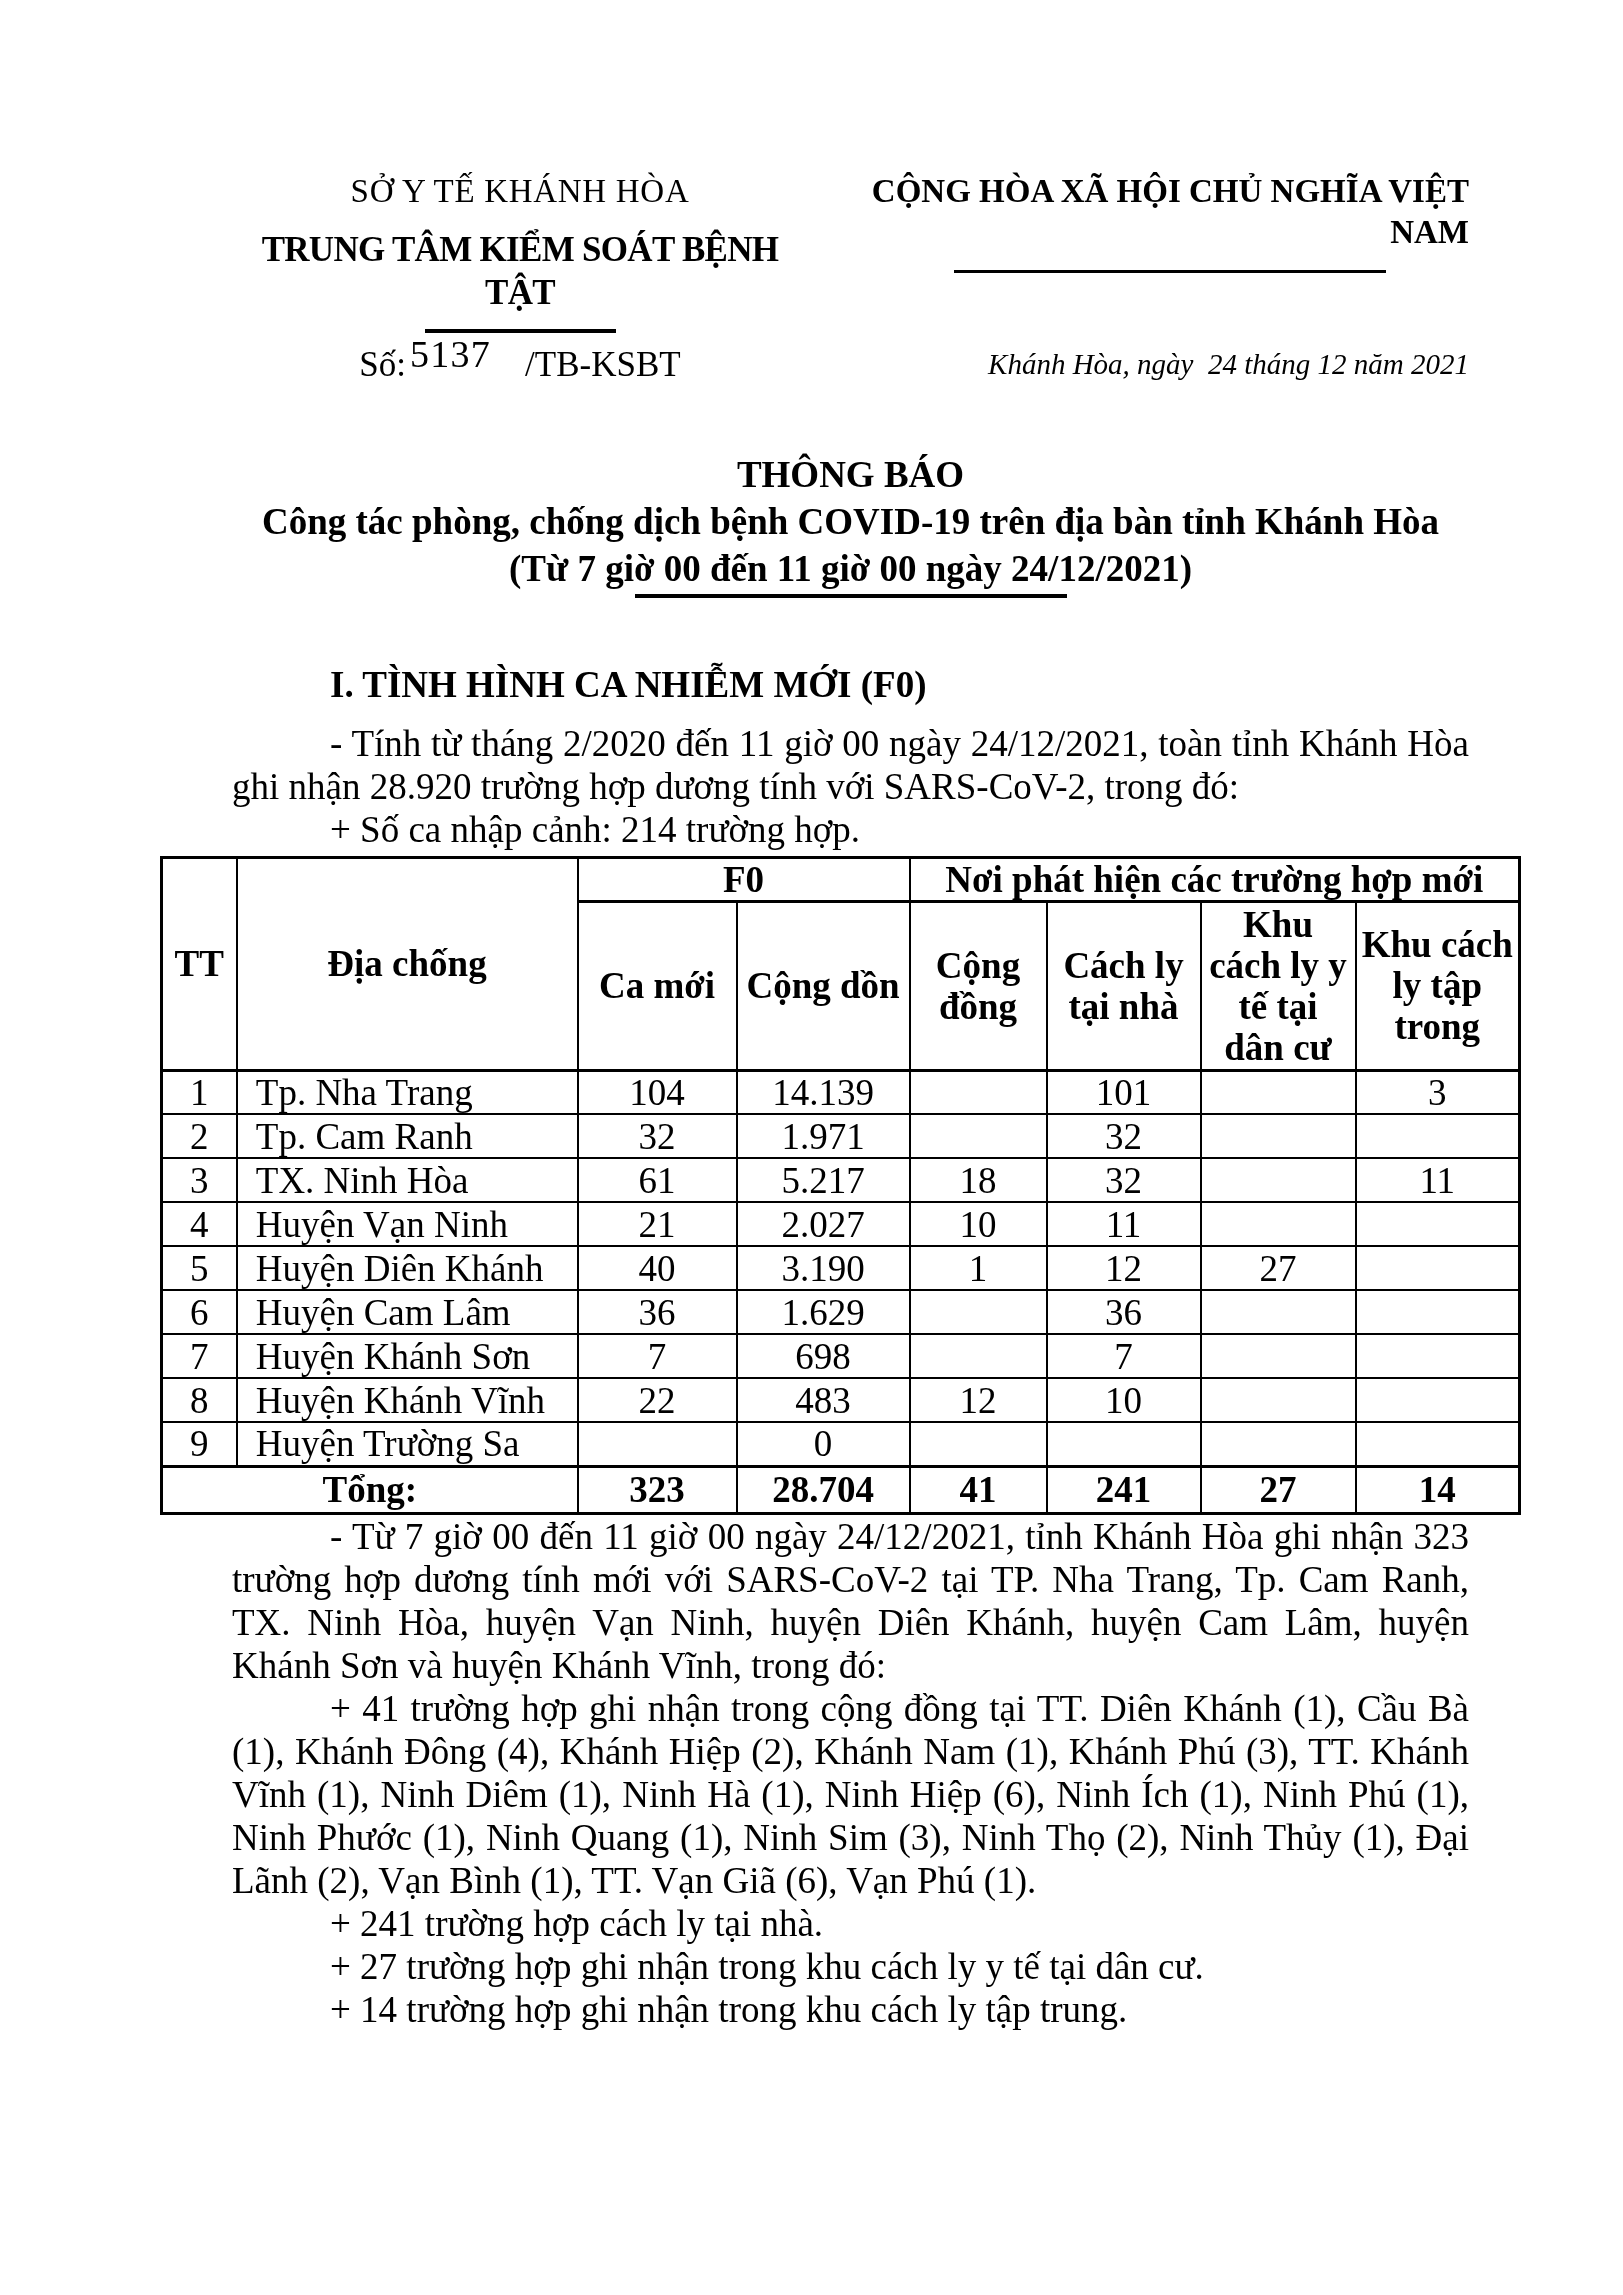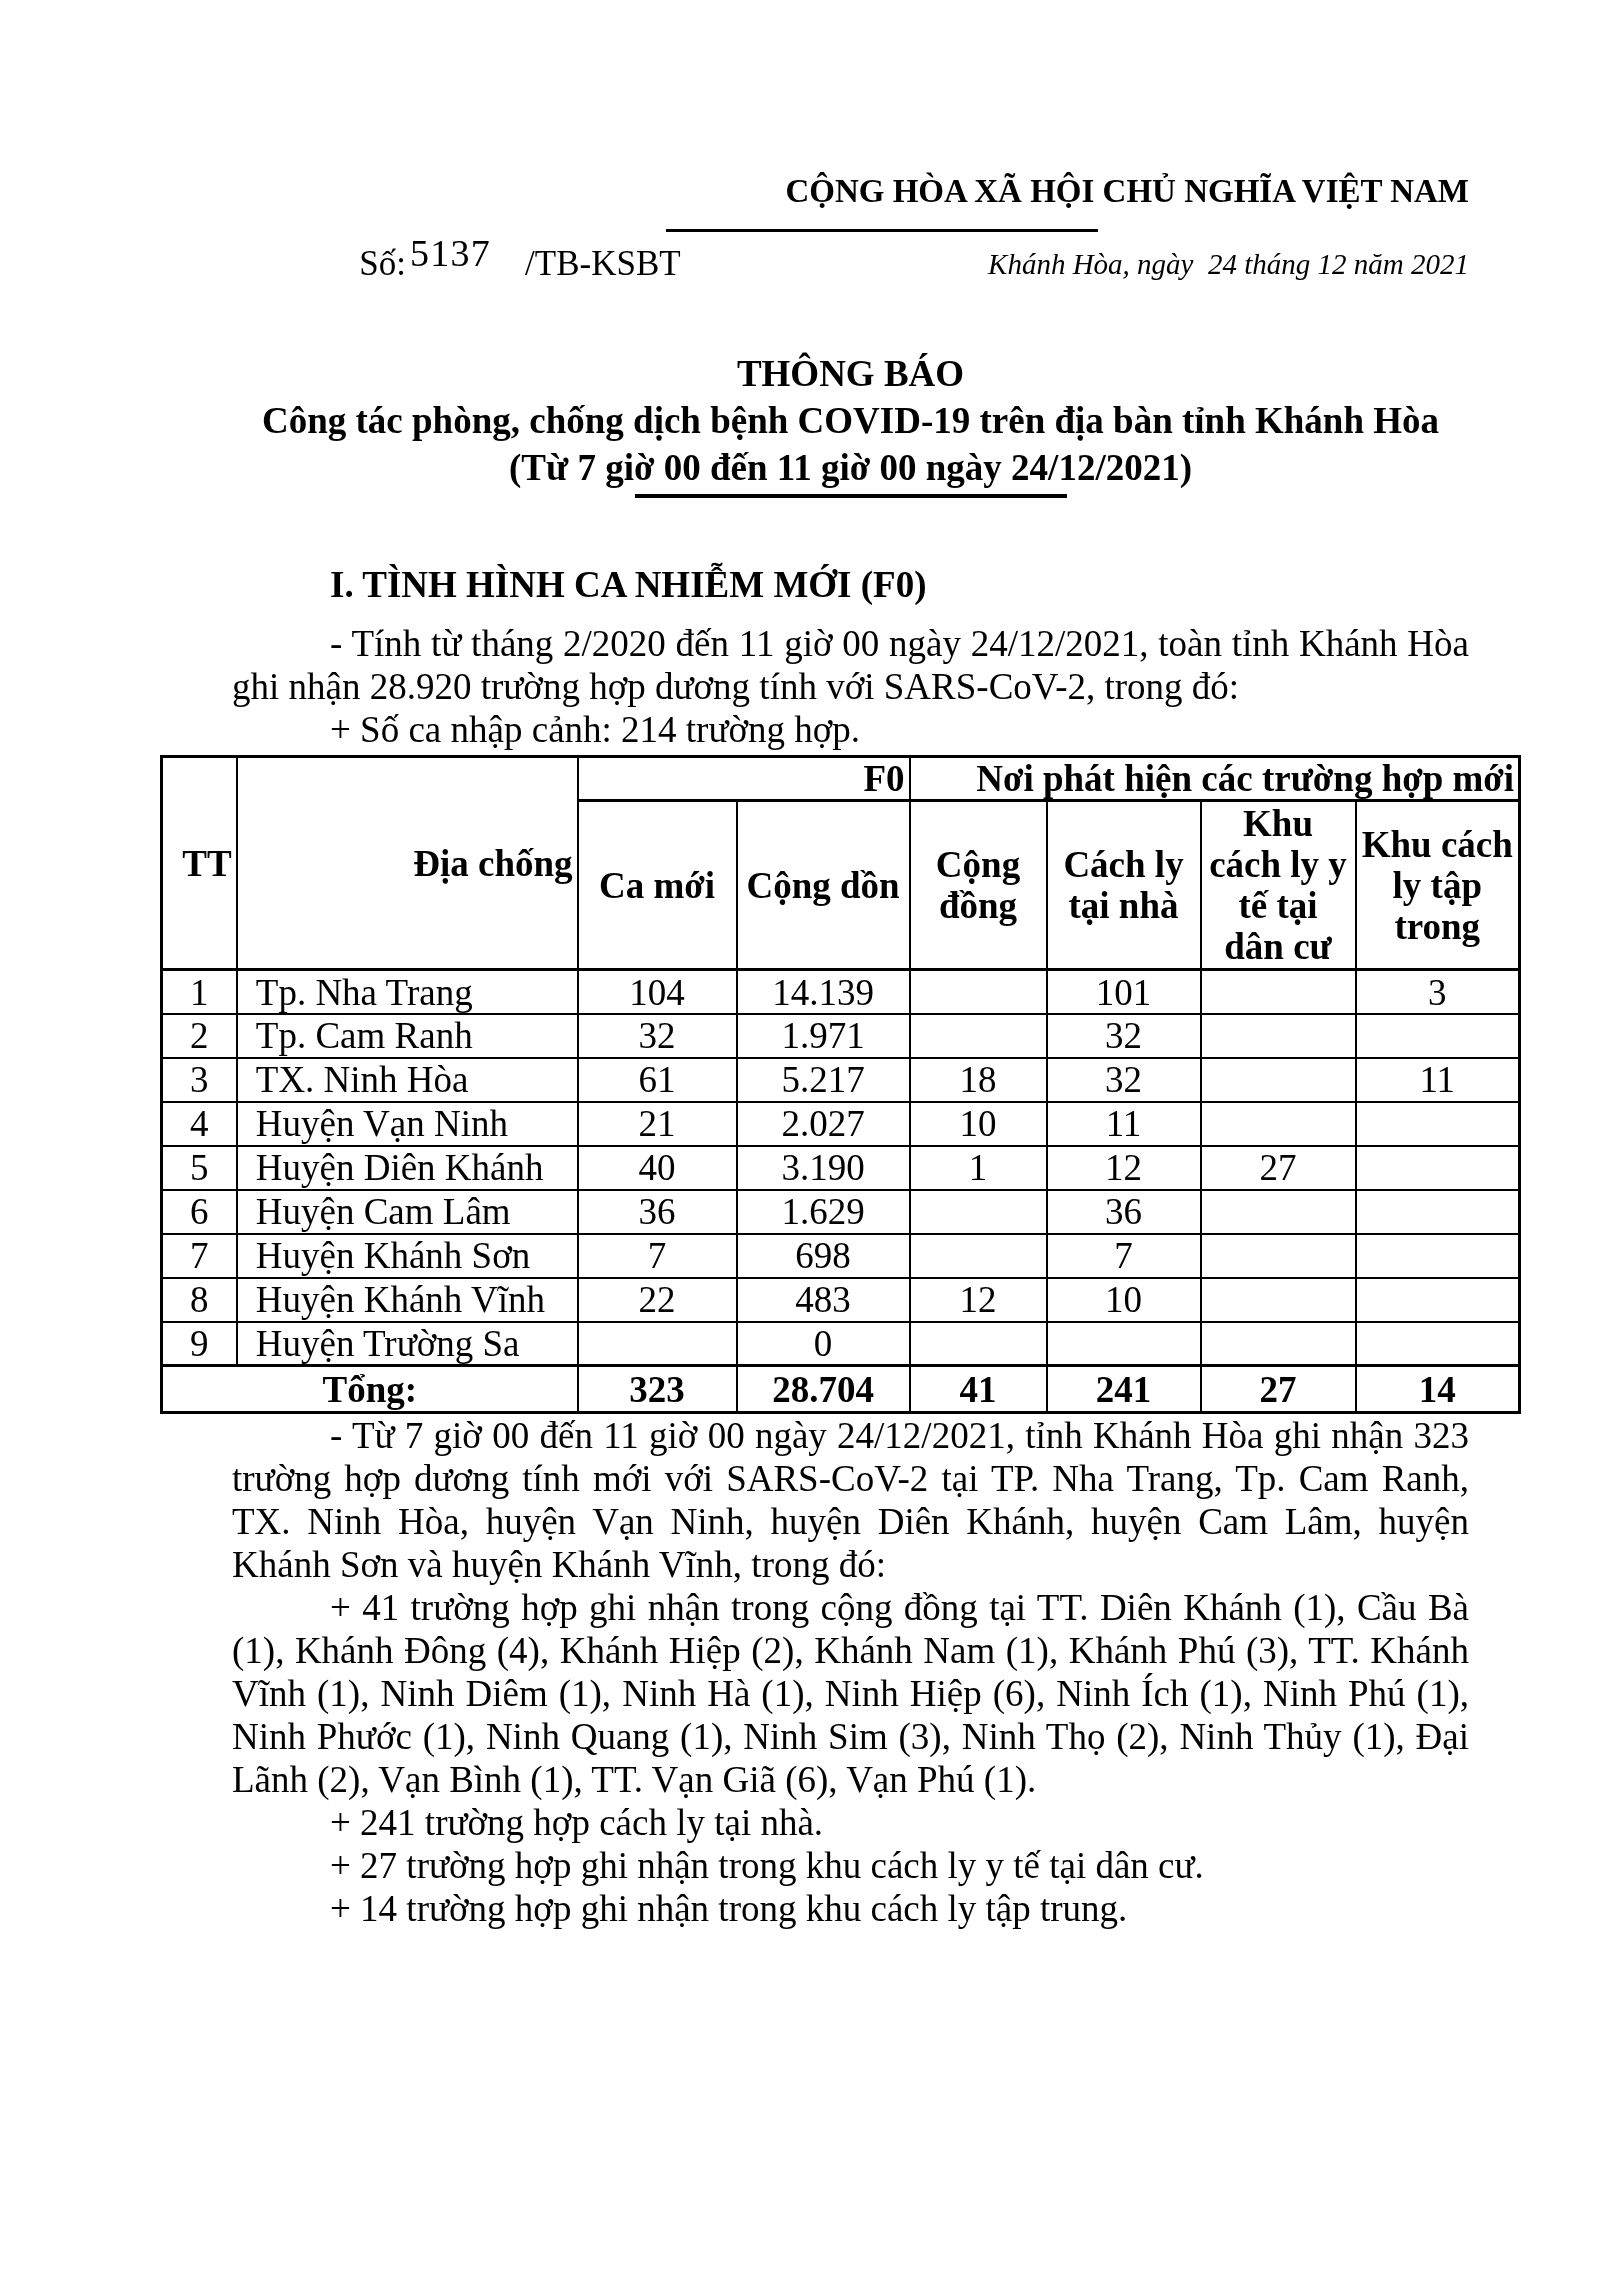"SỞ Y TẾ KHÁNH HÒA" div.hdr-left { html: none -> <div> <div>SỞ Y TẾ KHÁNH HÒA</div> <div>TRUNG TÂM KIỂM SOÁT BỆNH TẬT</div> <div></div> </div> }
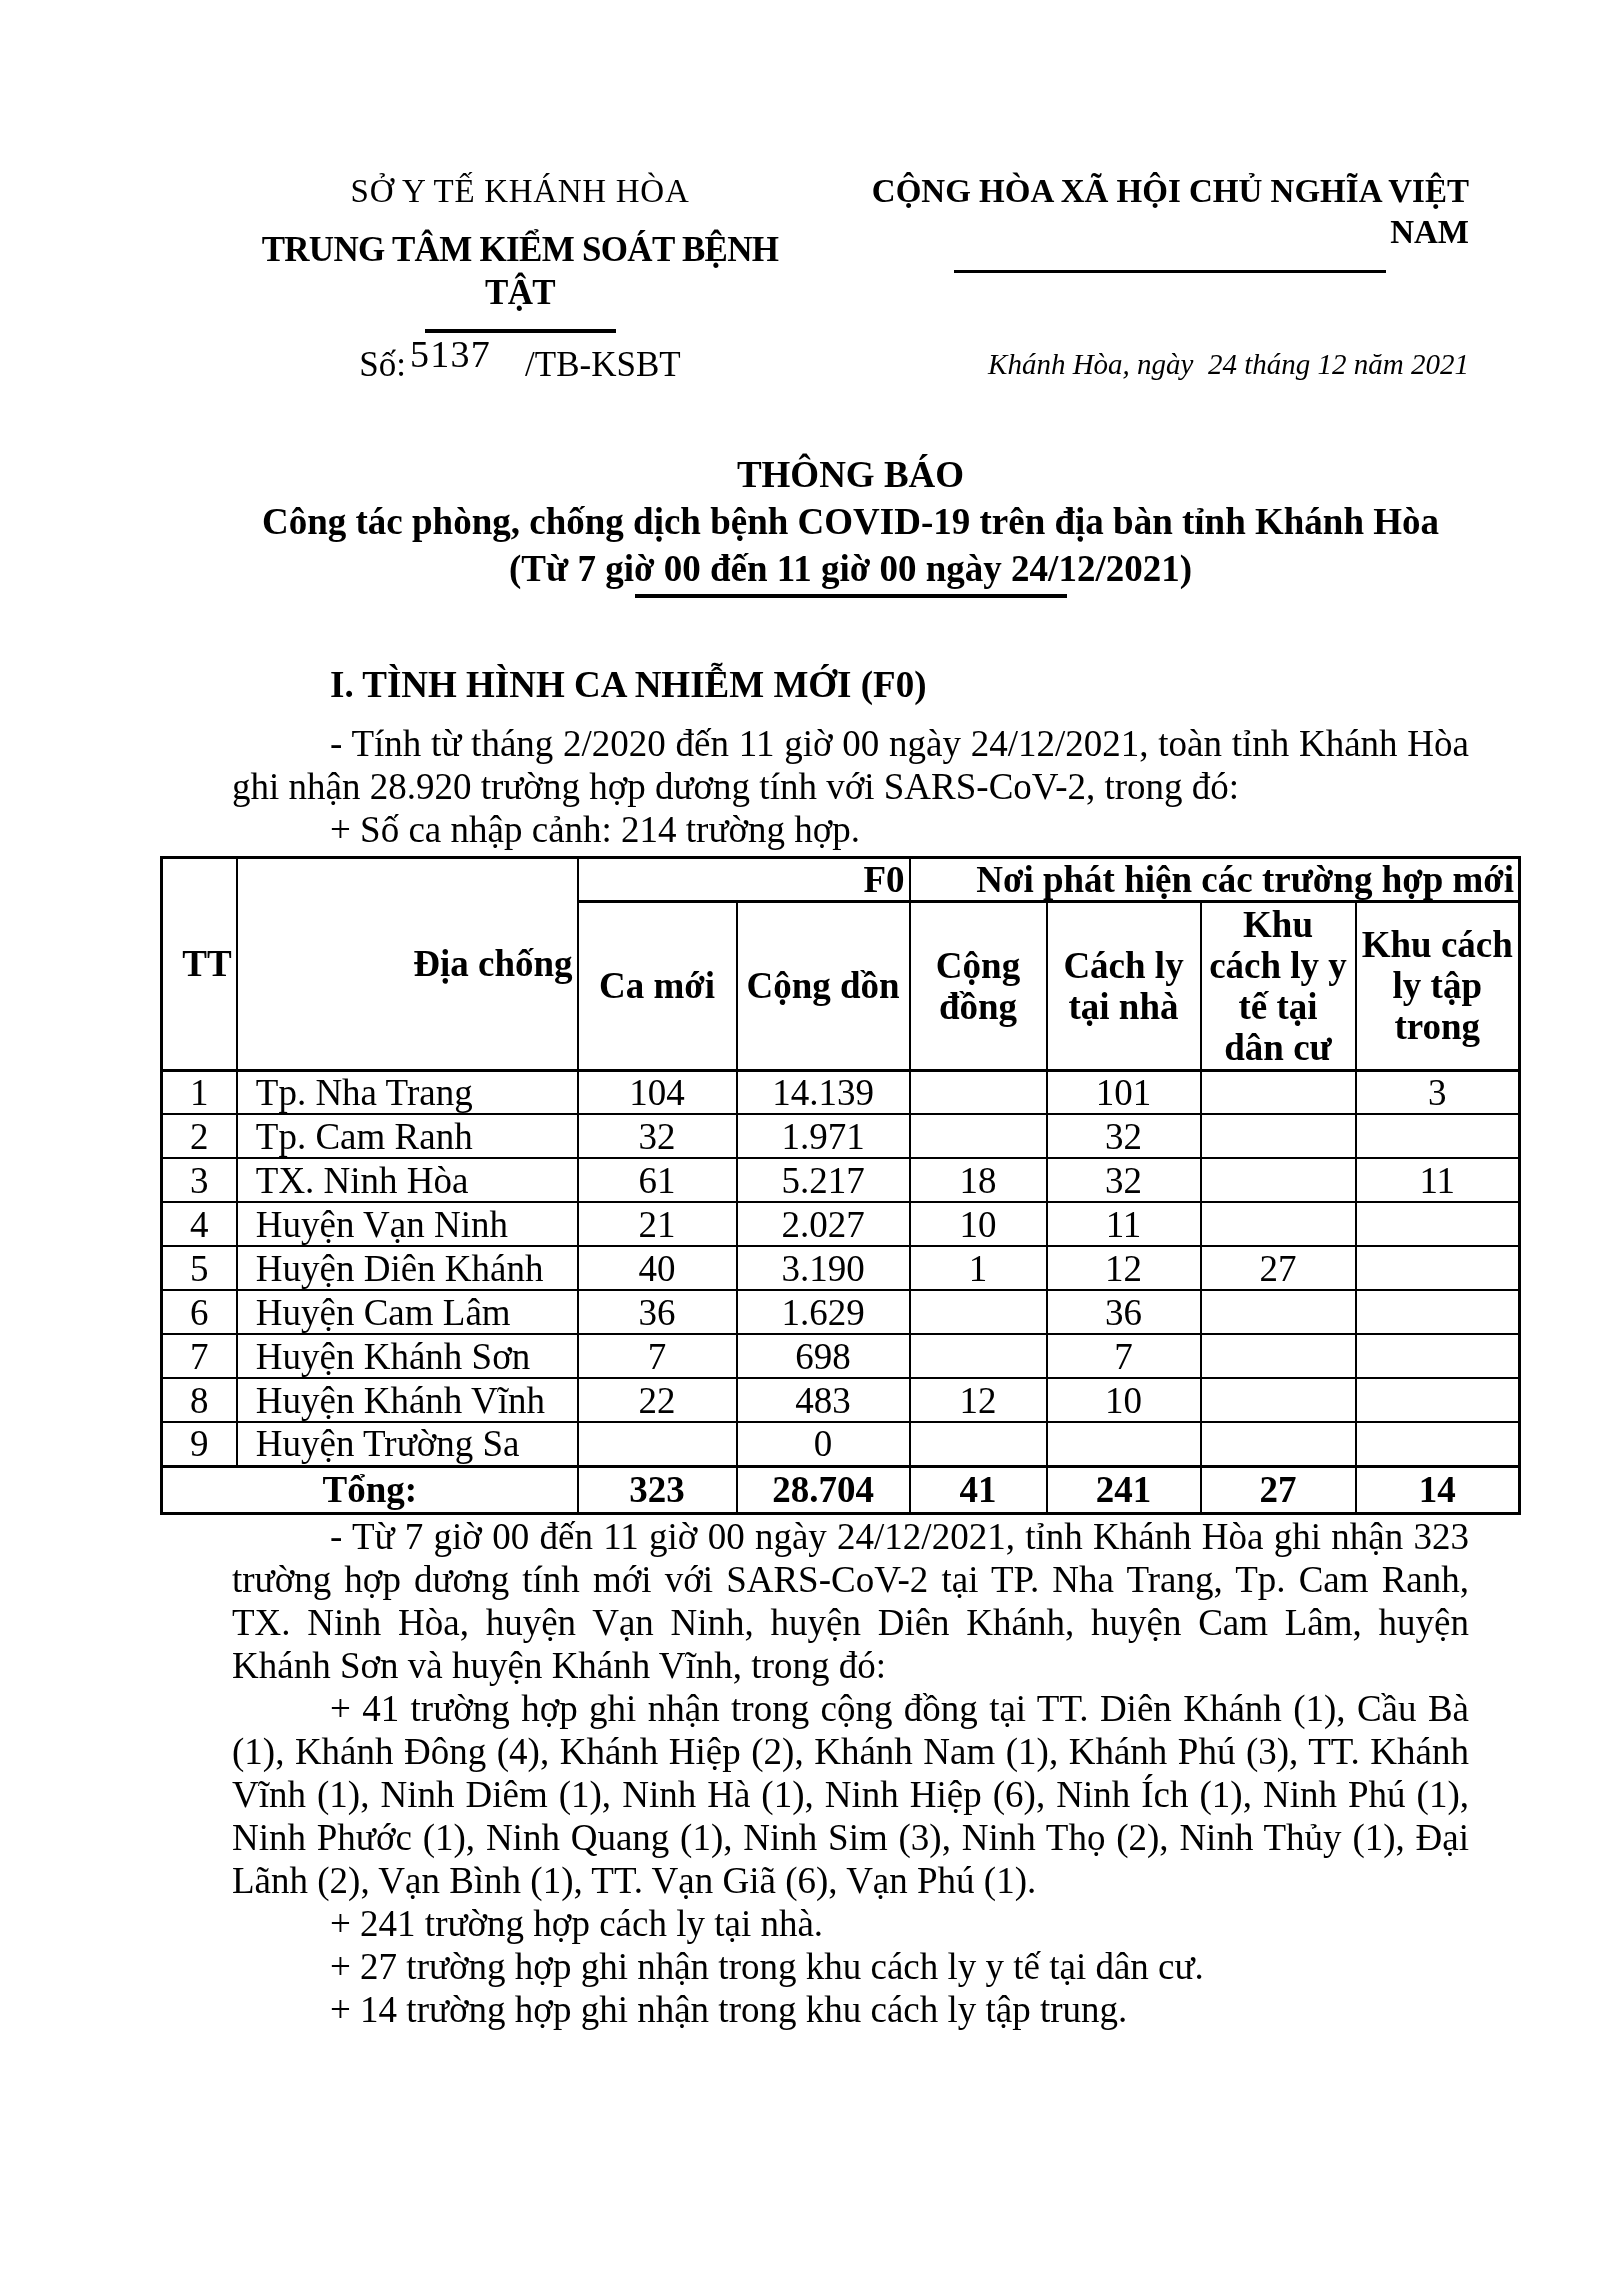"F0" tr.group-row th { text-align: right -> none }
